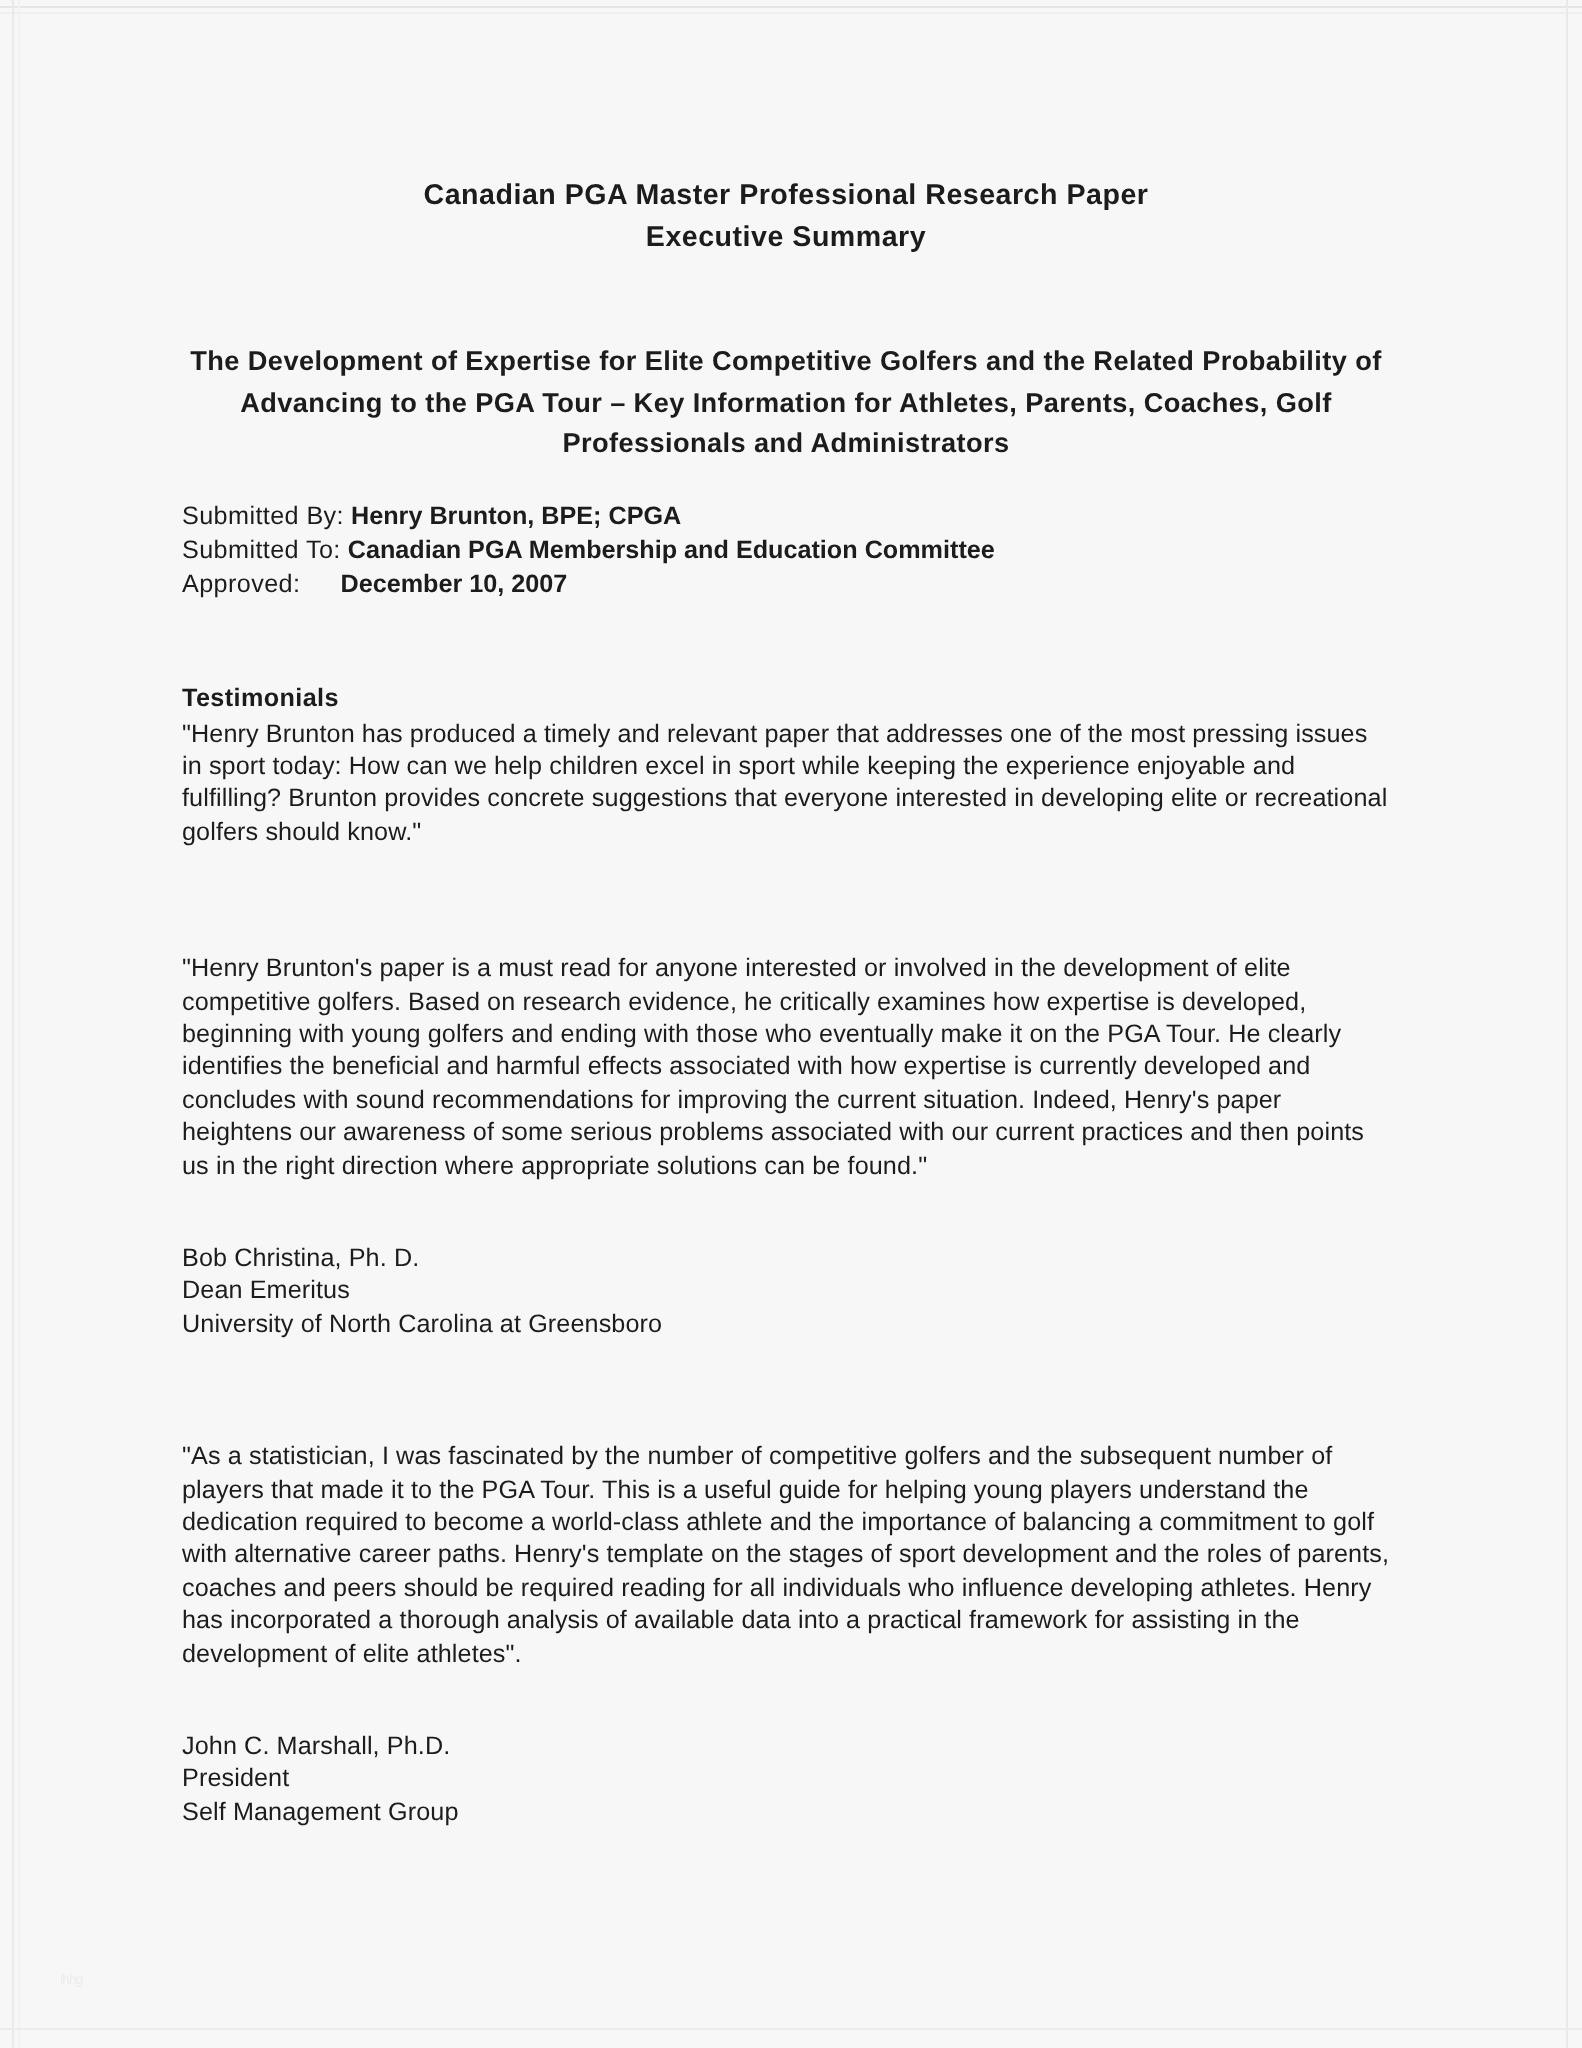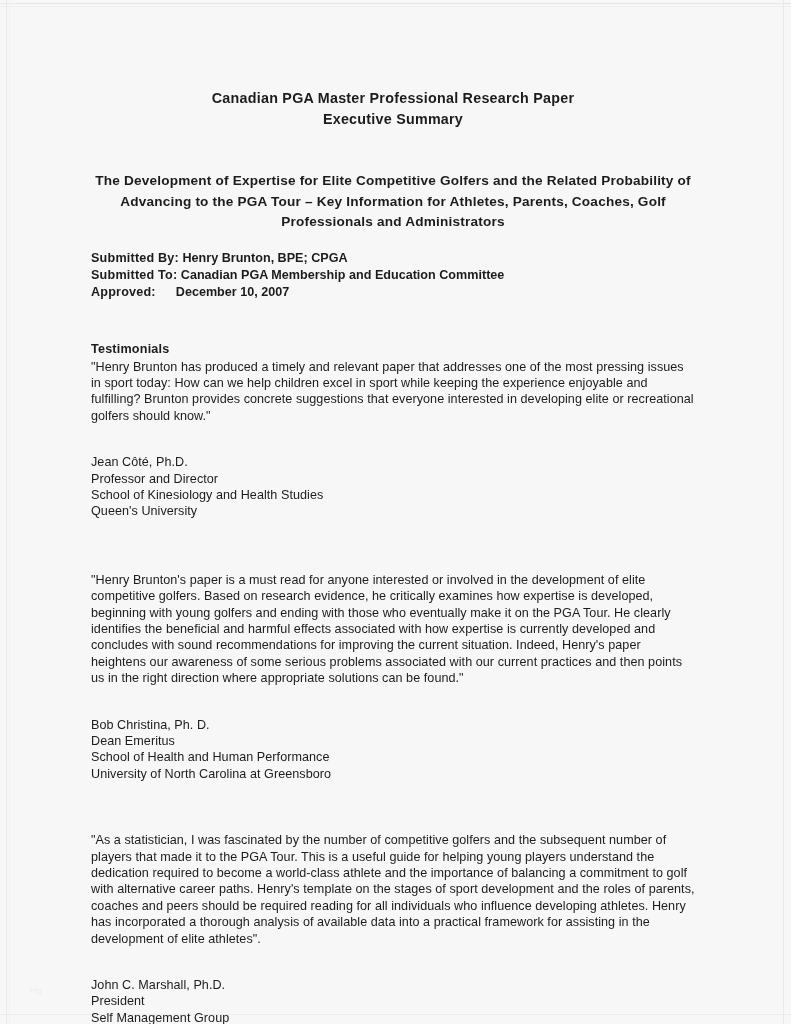"Submitted By:" .submission-label { font-weight: bold -> normal }
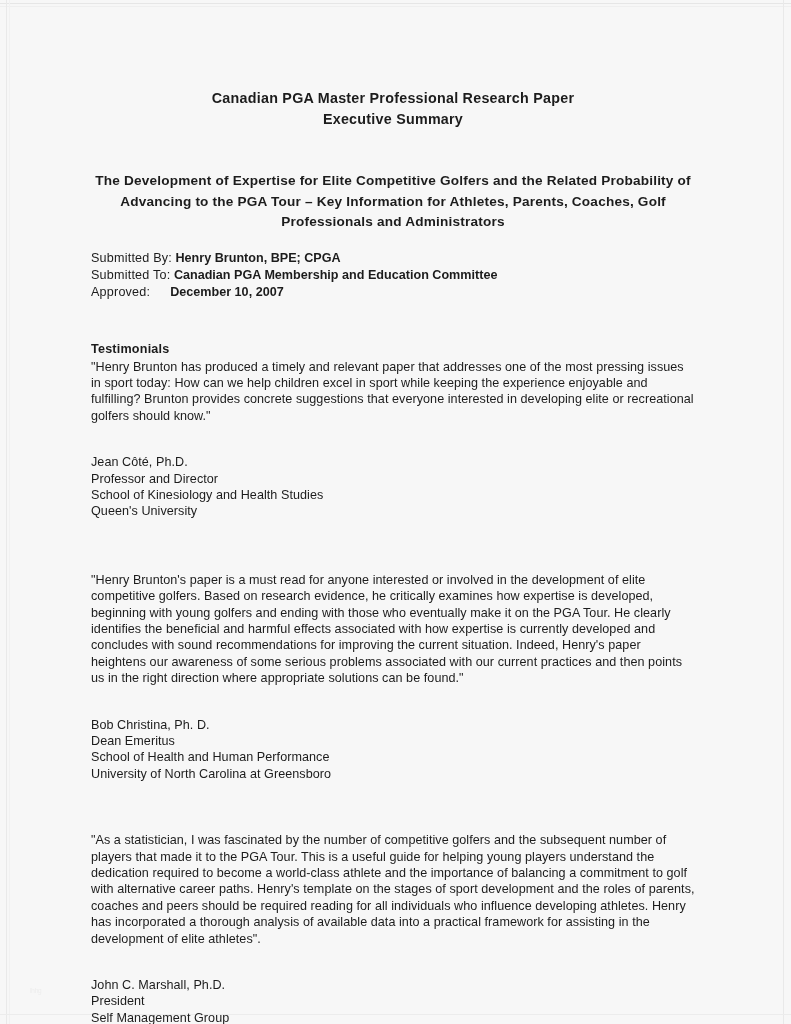"Jean Côté, Ph.D." div.attribution { html: <div> <span>Jean Côté, Ph.D.</span> <span>Professor and Director</span> <span>School of Kinesiology and Health Studies</span> <span>Queen's University</span> </div> -> none }
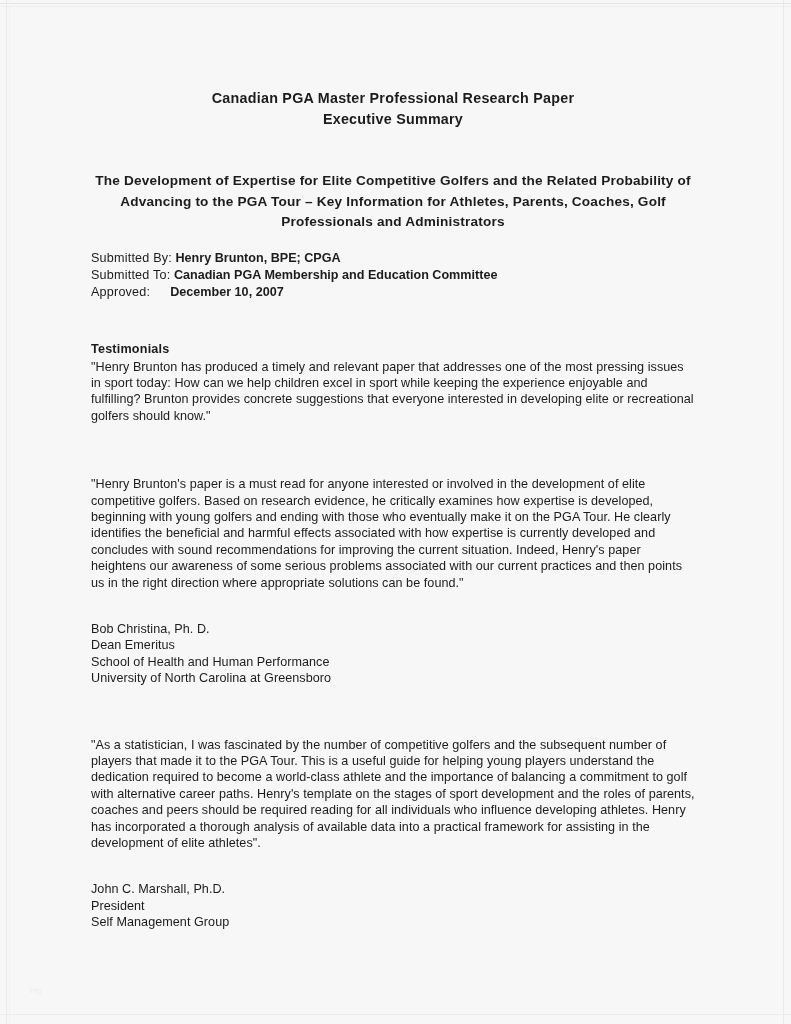"School of Health and Human" span.attribution-line { html: <span>School of Health and Human Performance</span> -> none }
